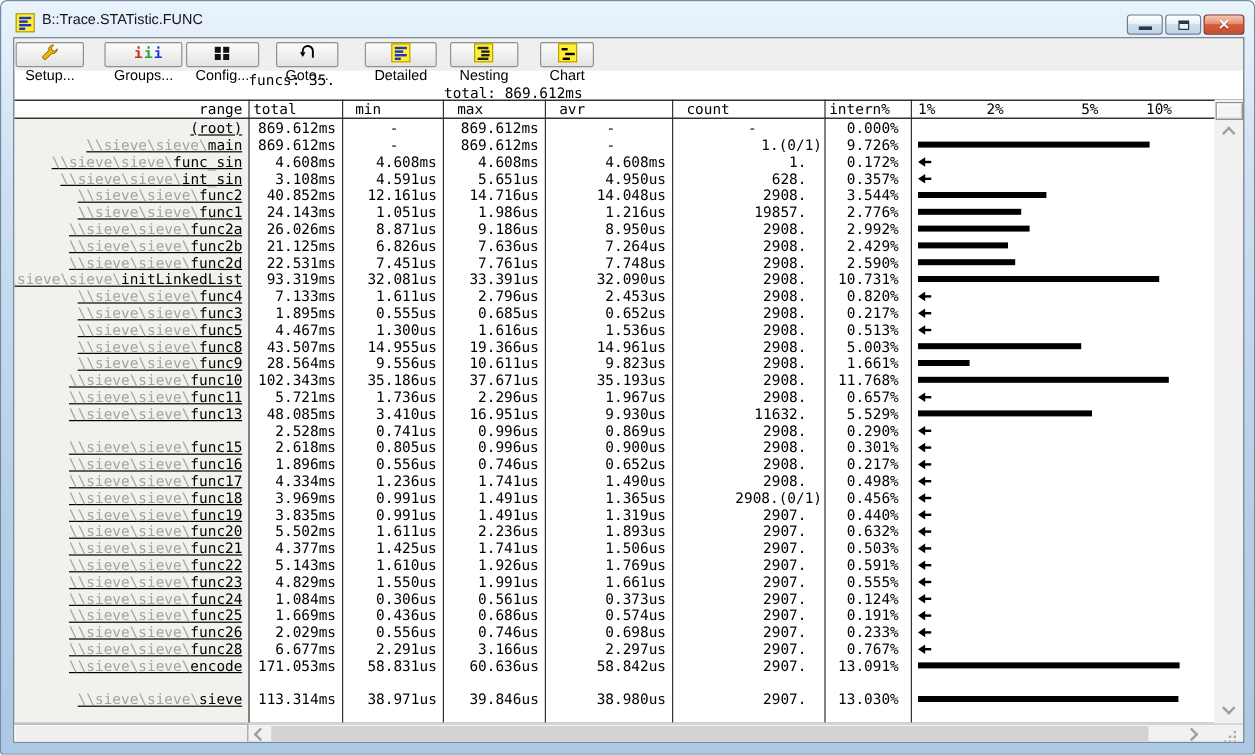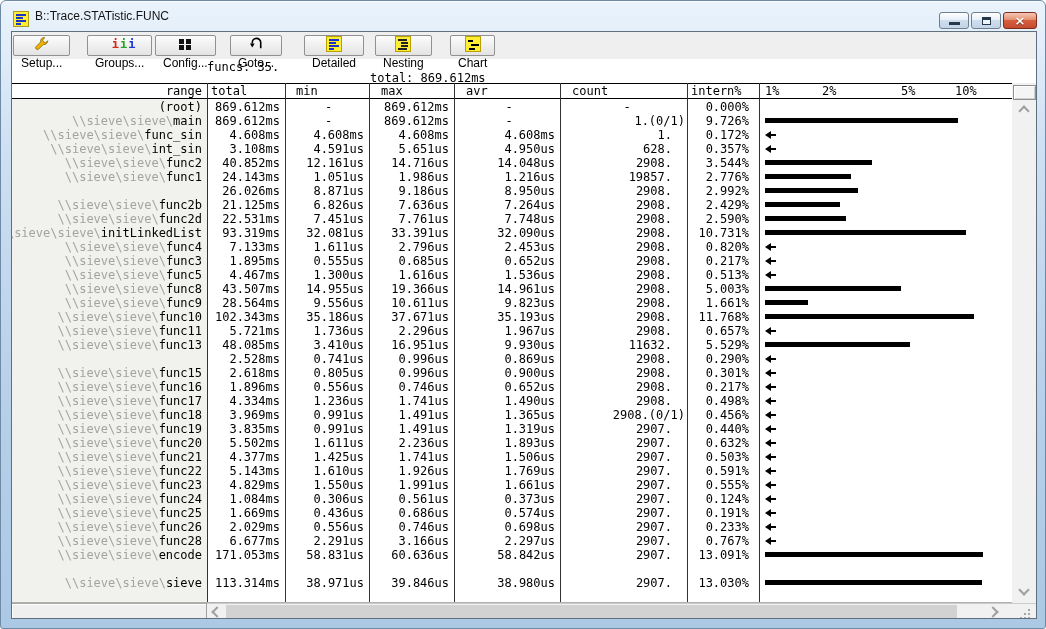"(root)" .range-inner { text-decoration: none -> underline }
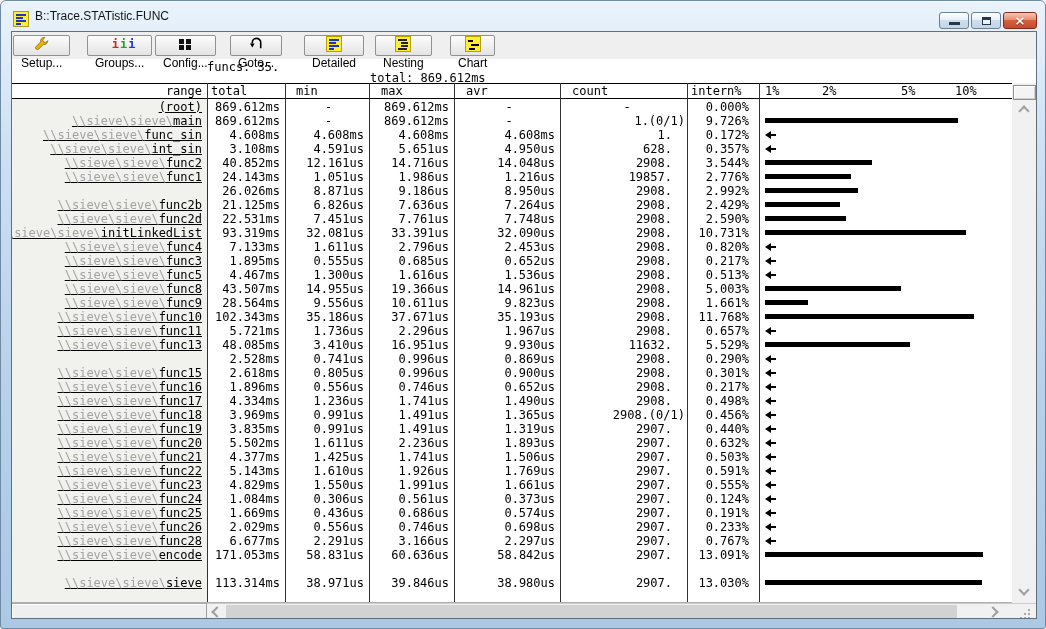"\\sieve\sieve\func2a" div.c-range { html: none -> <div> <span><span>\\sieve\sieve\</span><span>func2a</span></span> </div> }
